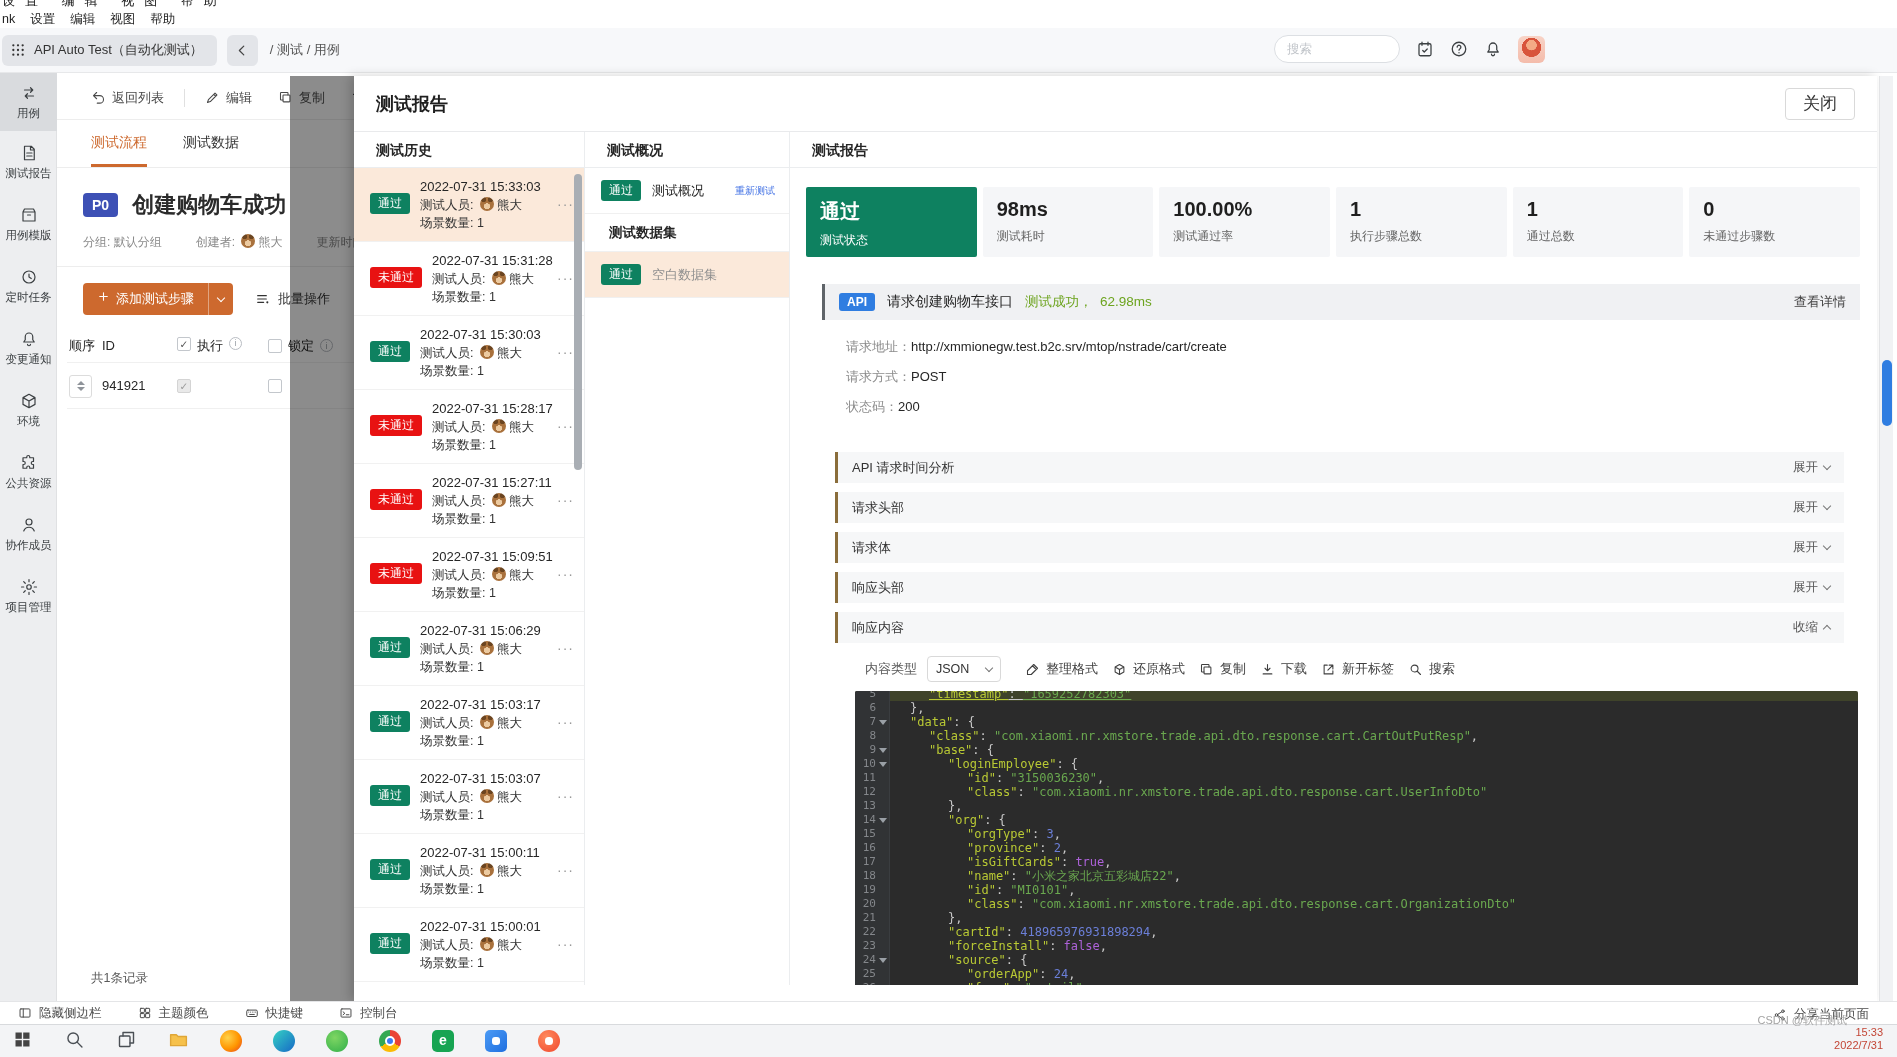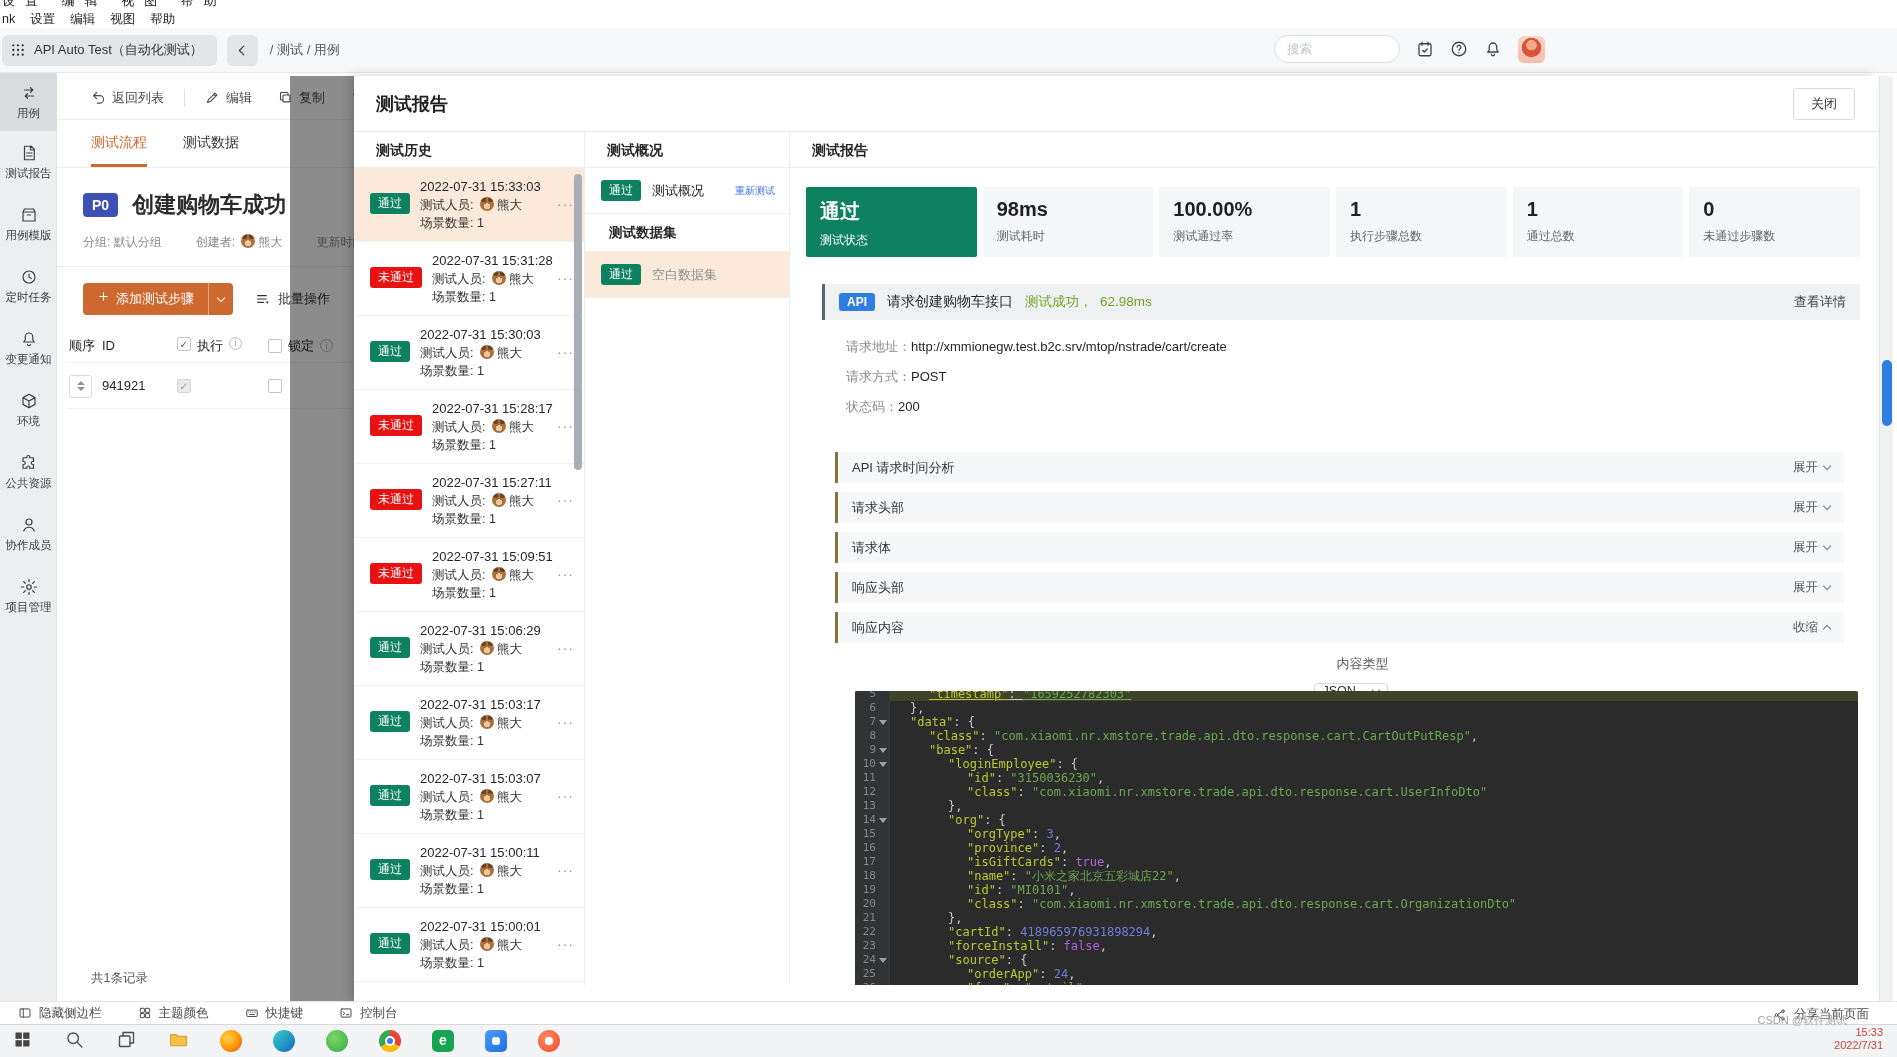"关闭" .close-btn { font-size: 13px -> 17px }
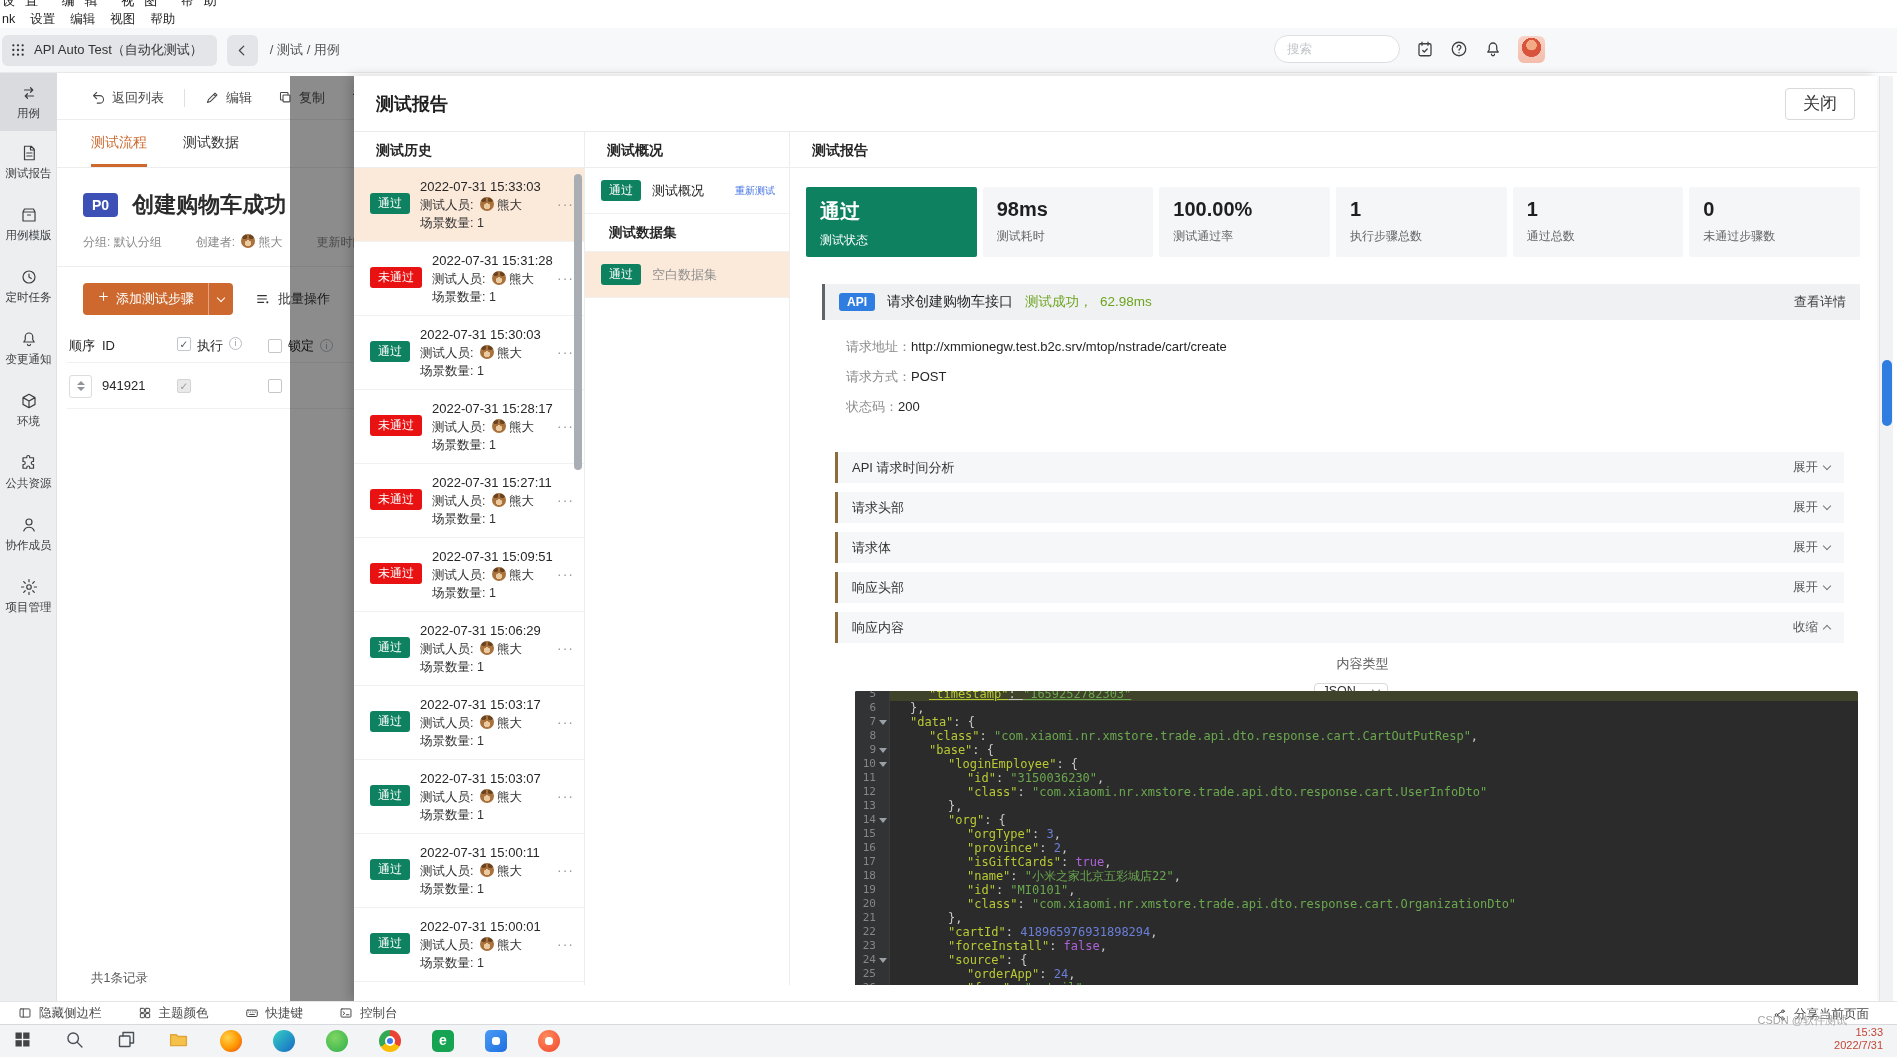"内容类型" .resp-toolbar { flex-direction: column -> none }
